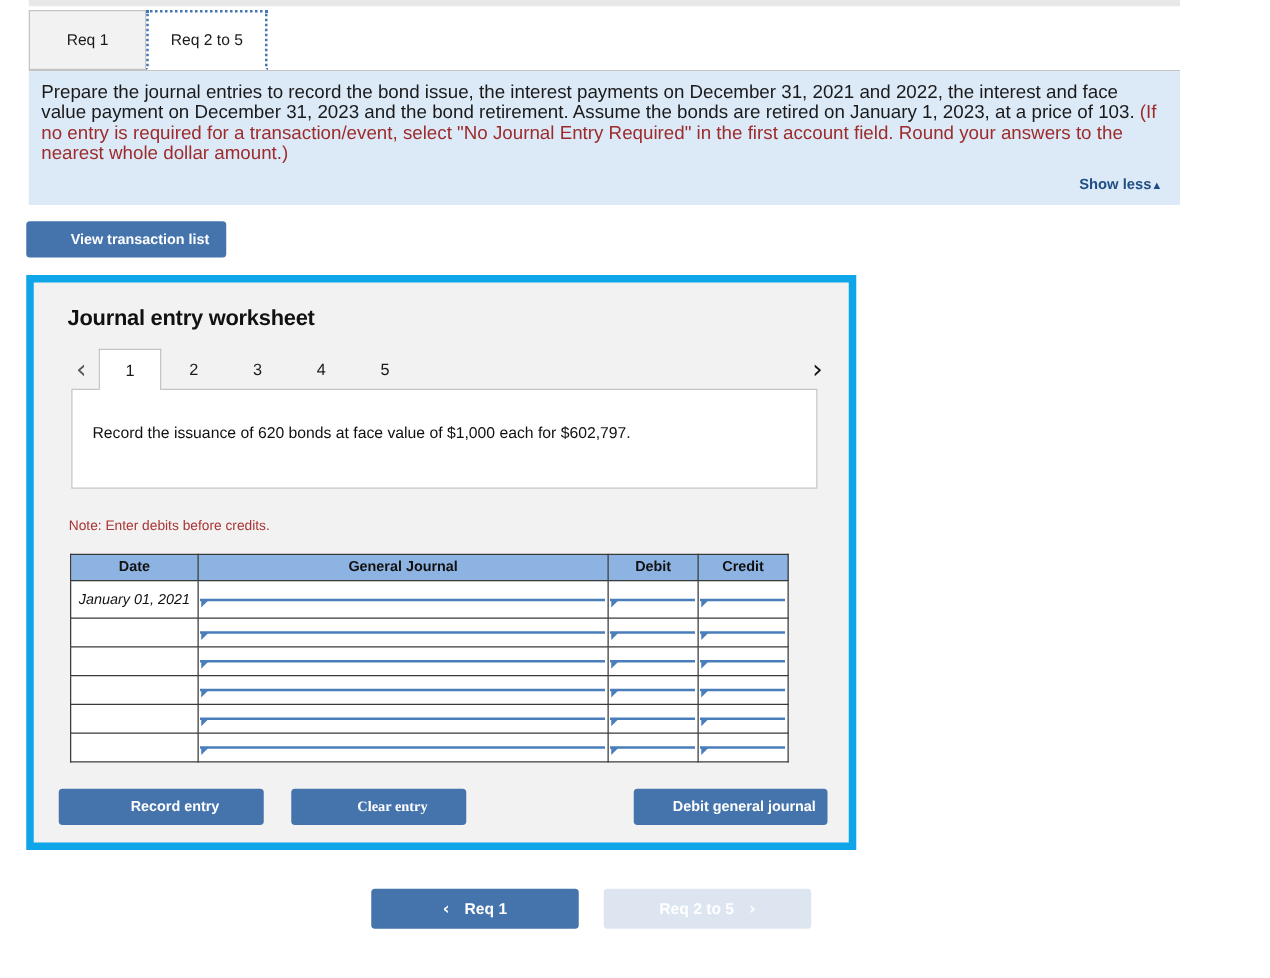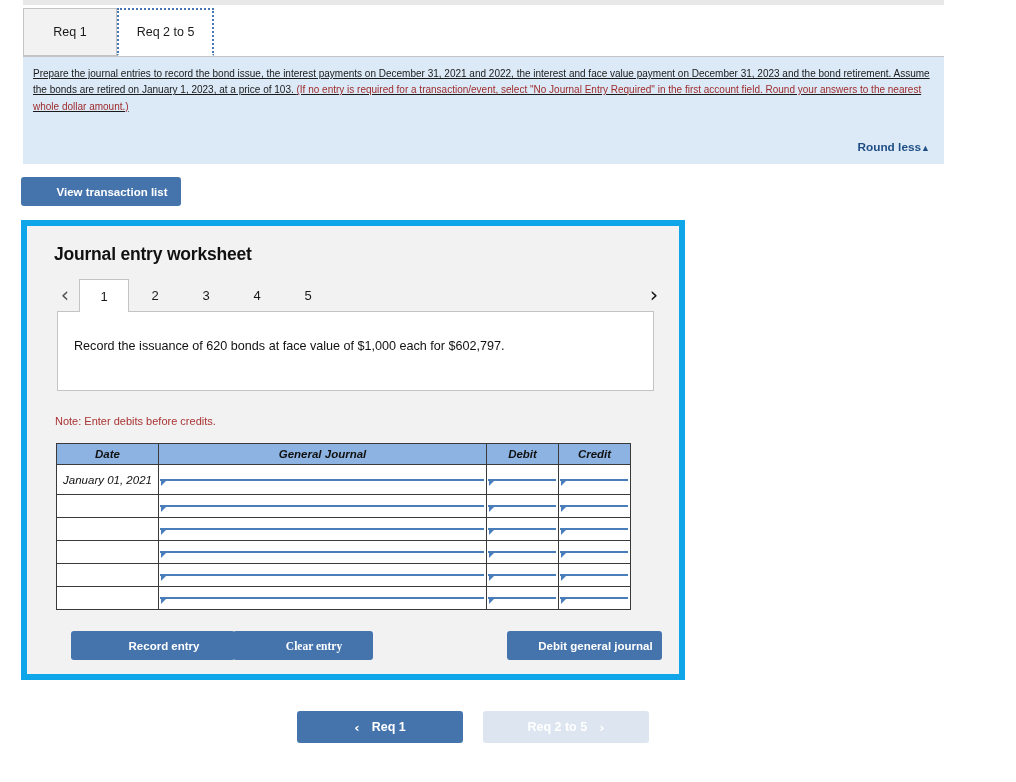"Prepare the journal entries to" .instr-text { font-size: 10px -> 15px; text-decoration: underline -> none }
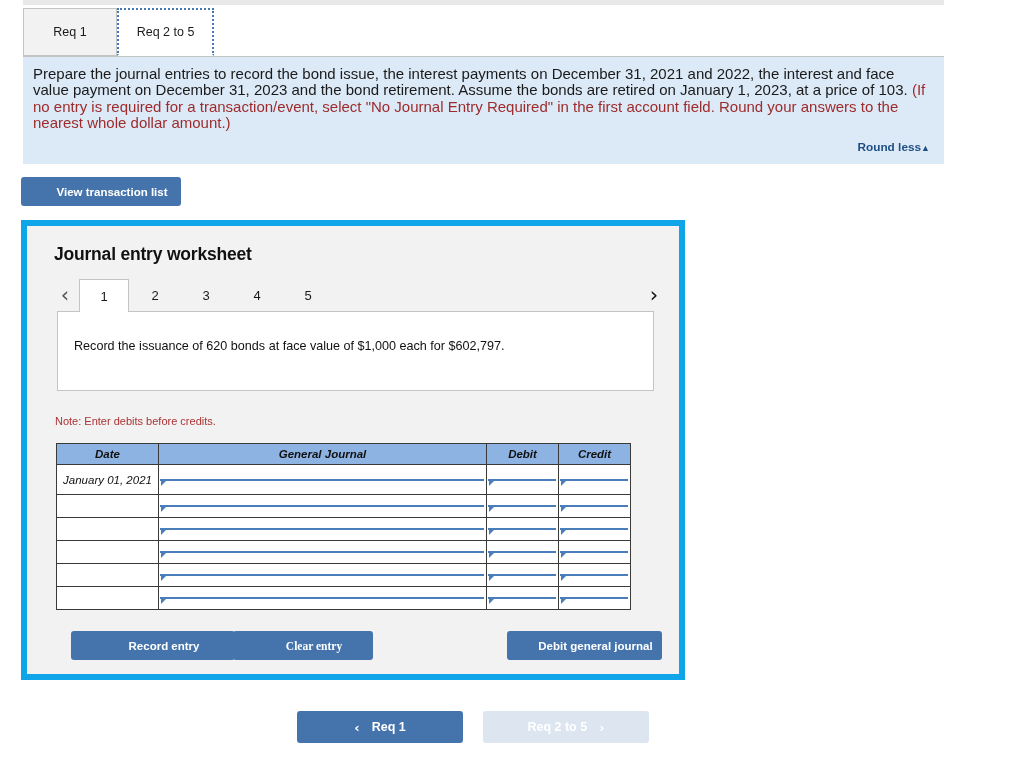"Round less" span { text: Round -> Show }
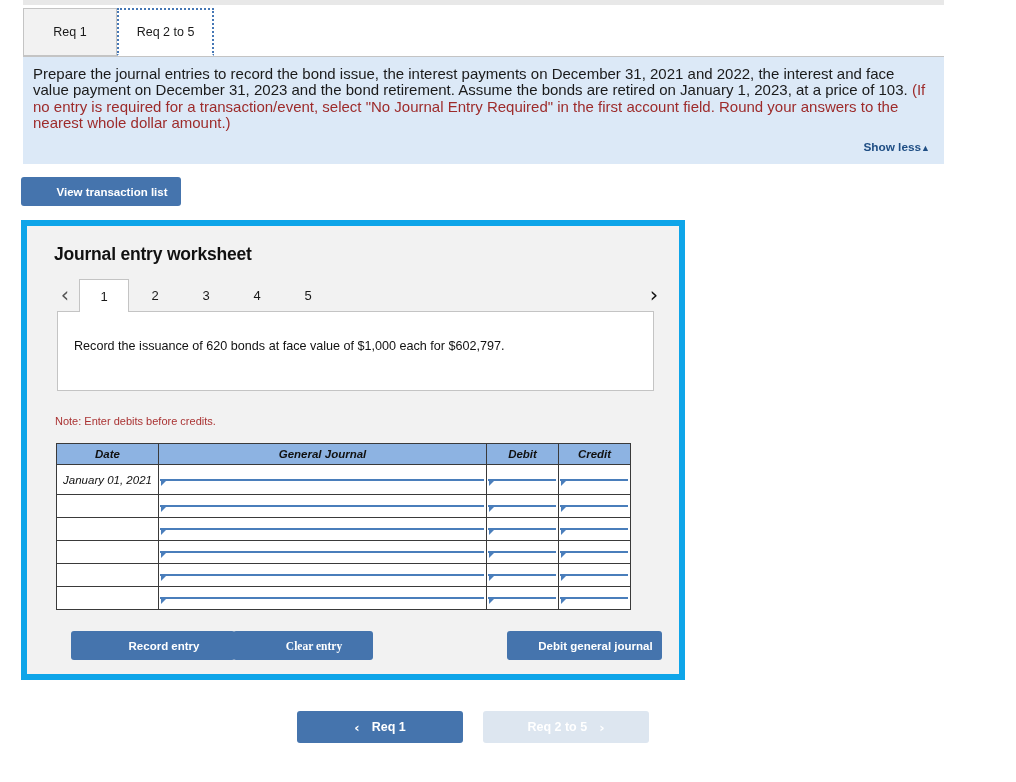"Date" .jtable th { font-style: italic -> none }
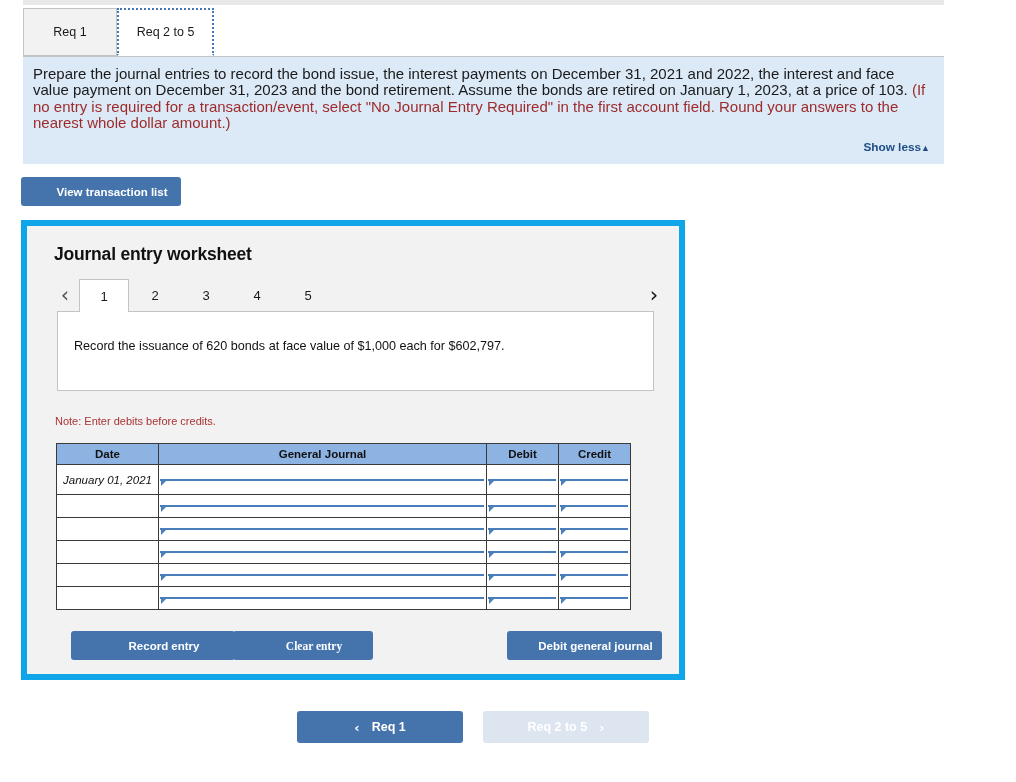"Record entry" .btn-record { left: 44px -> 20px }
